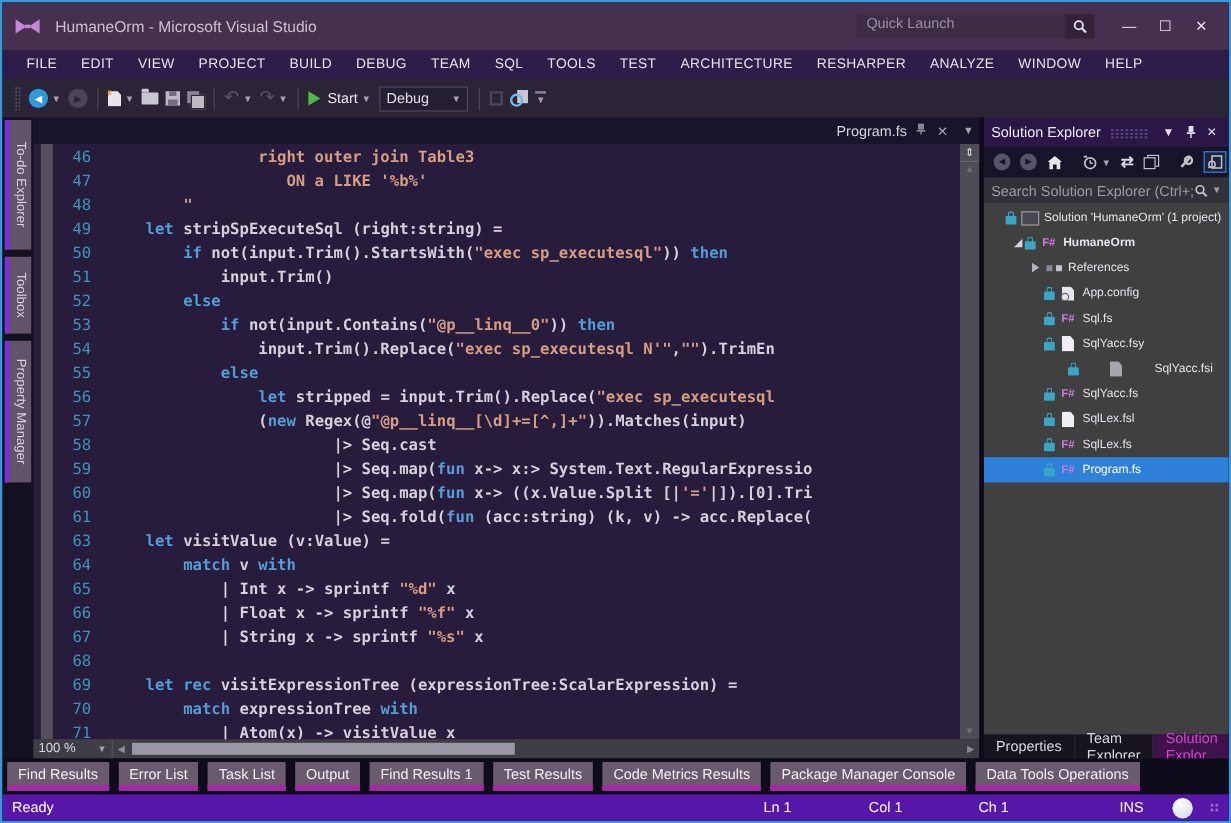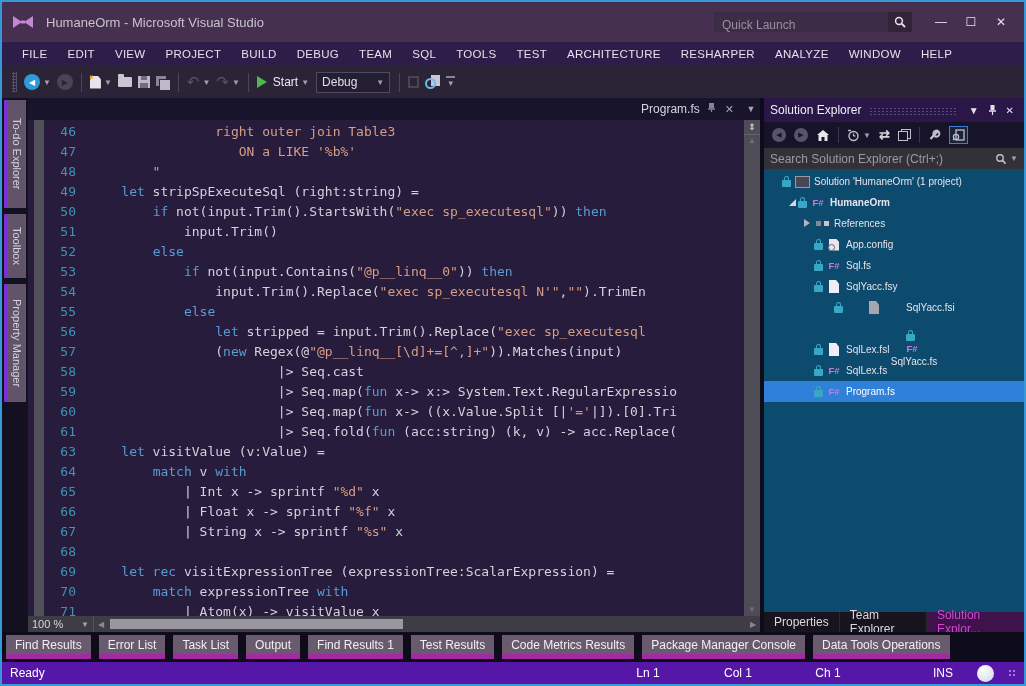"Quick Launch" .quick-launch { align-items: flex-end -> flex-start }
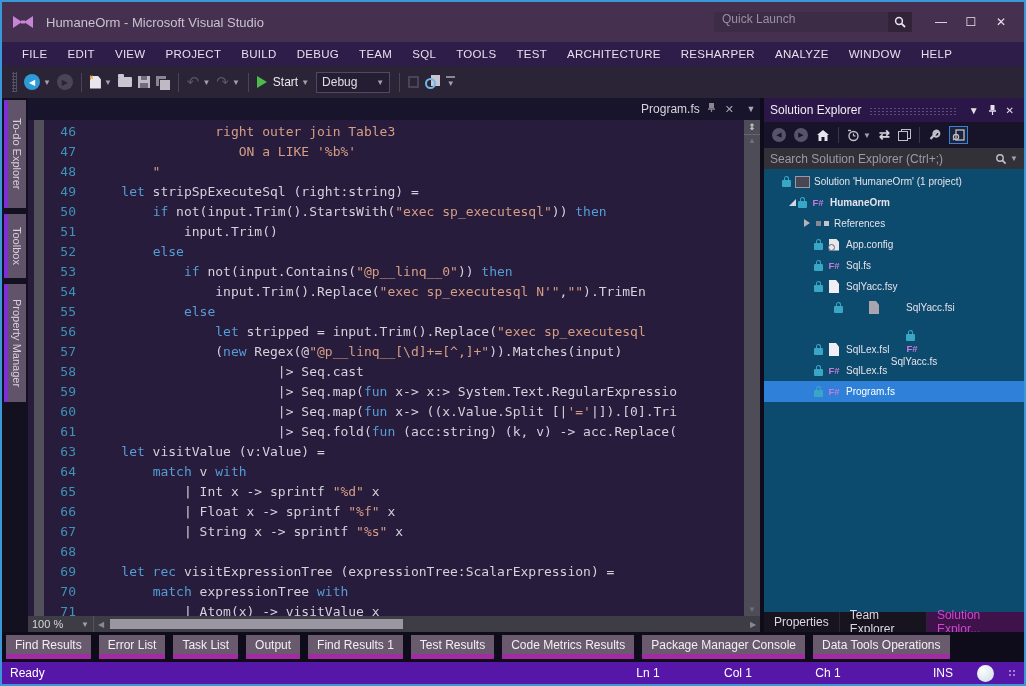"Solution Explorer" .se { background: #0c4a6e -> #404040; width: 260px -> 204px }
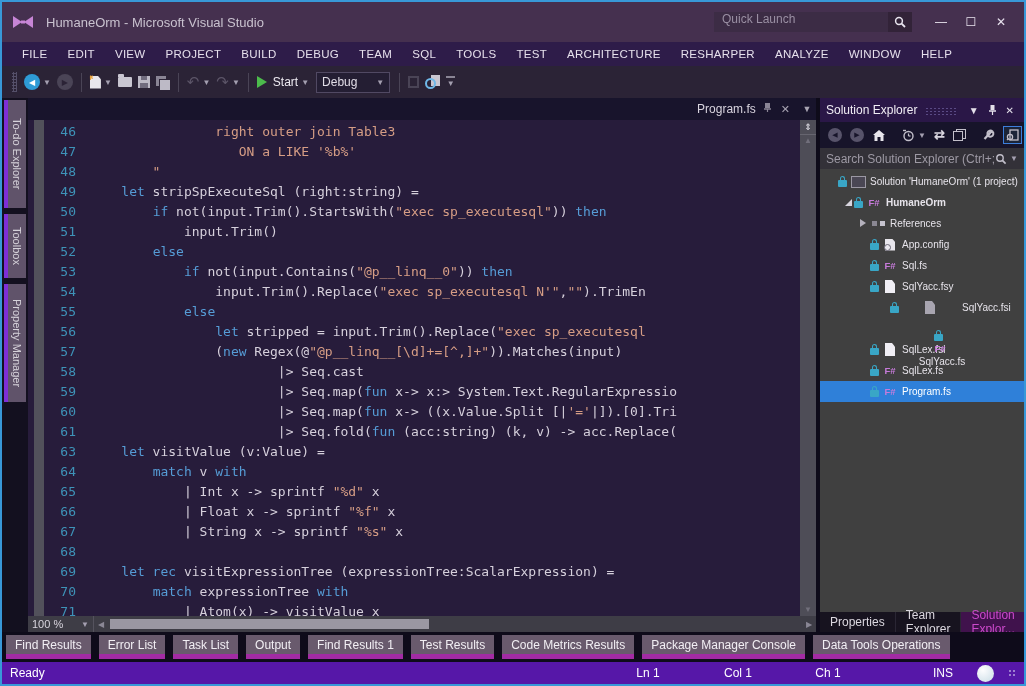"right outer join Table3" .ct { font-weight: none -> bold }
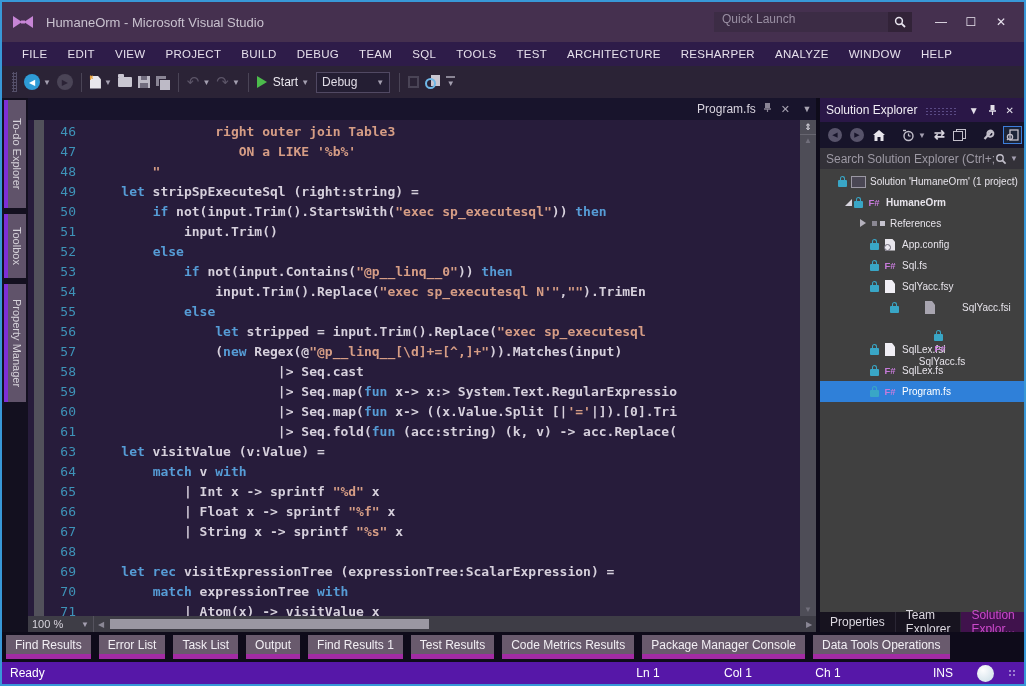"SqlYacc.fs" div.tree-row { flex-direction: column -> none }
